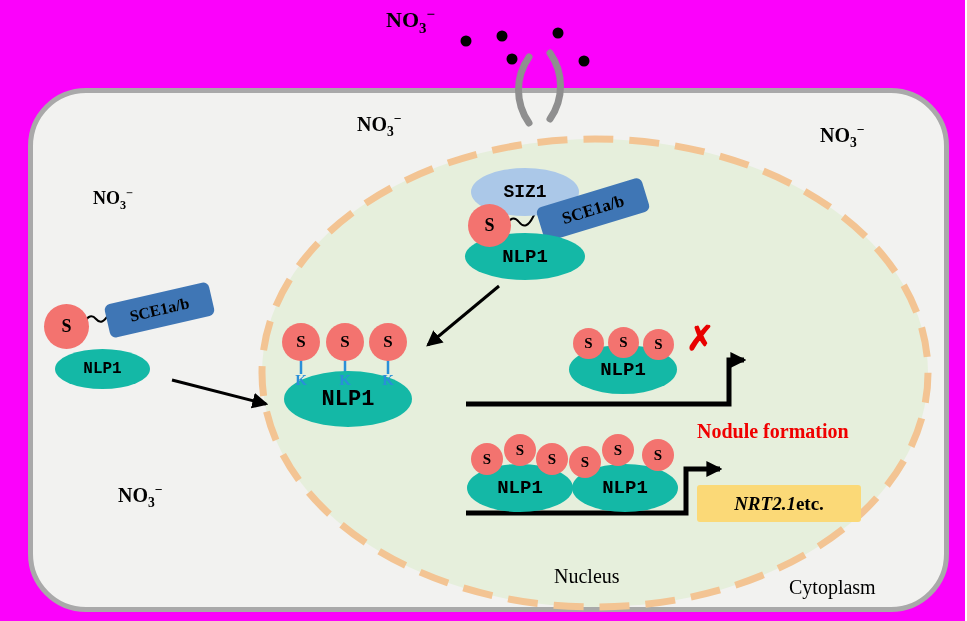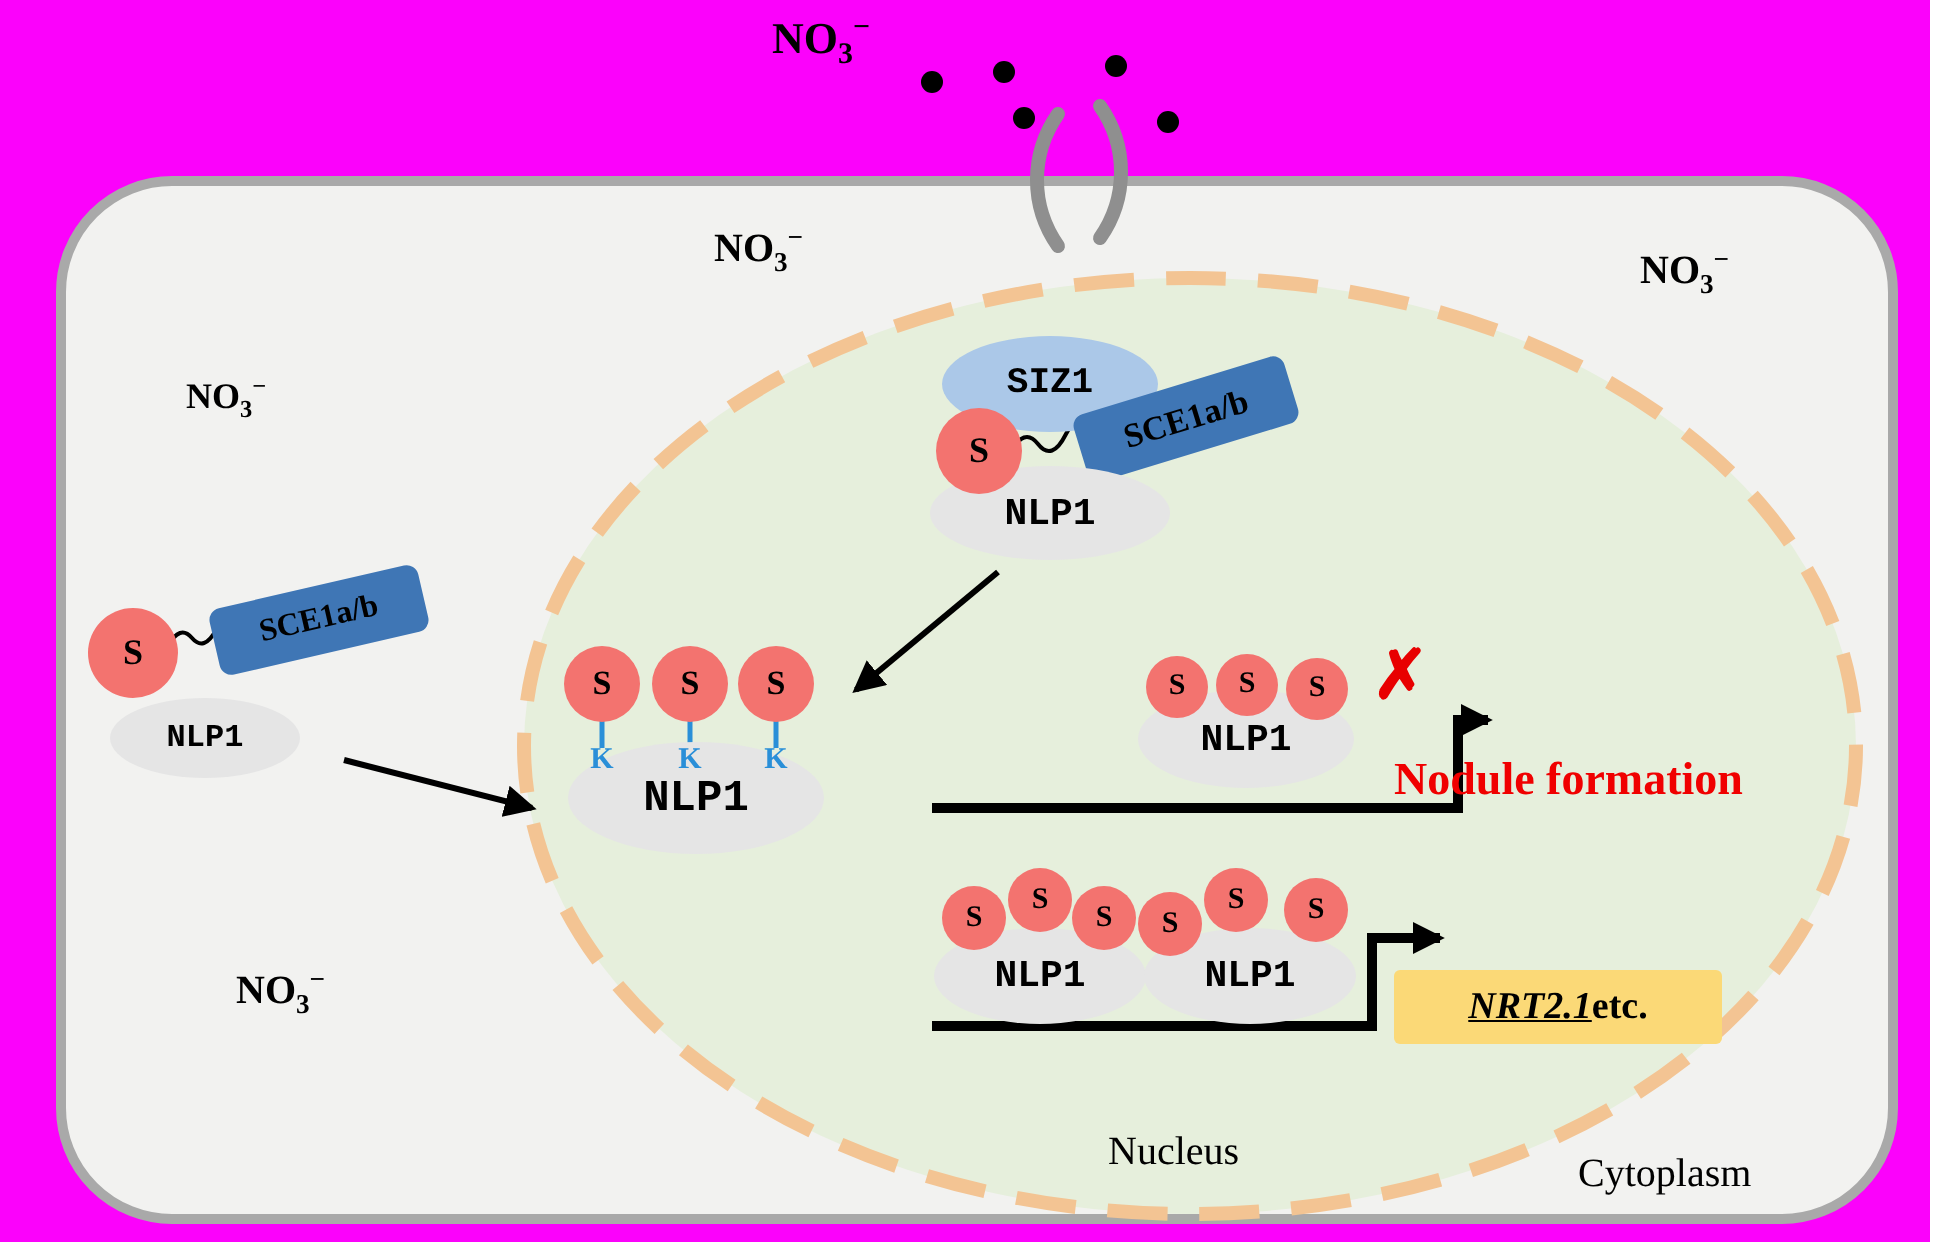"NLP1" .pink { background: #e5e5e5 -> #14b8a6 }
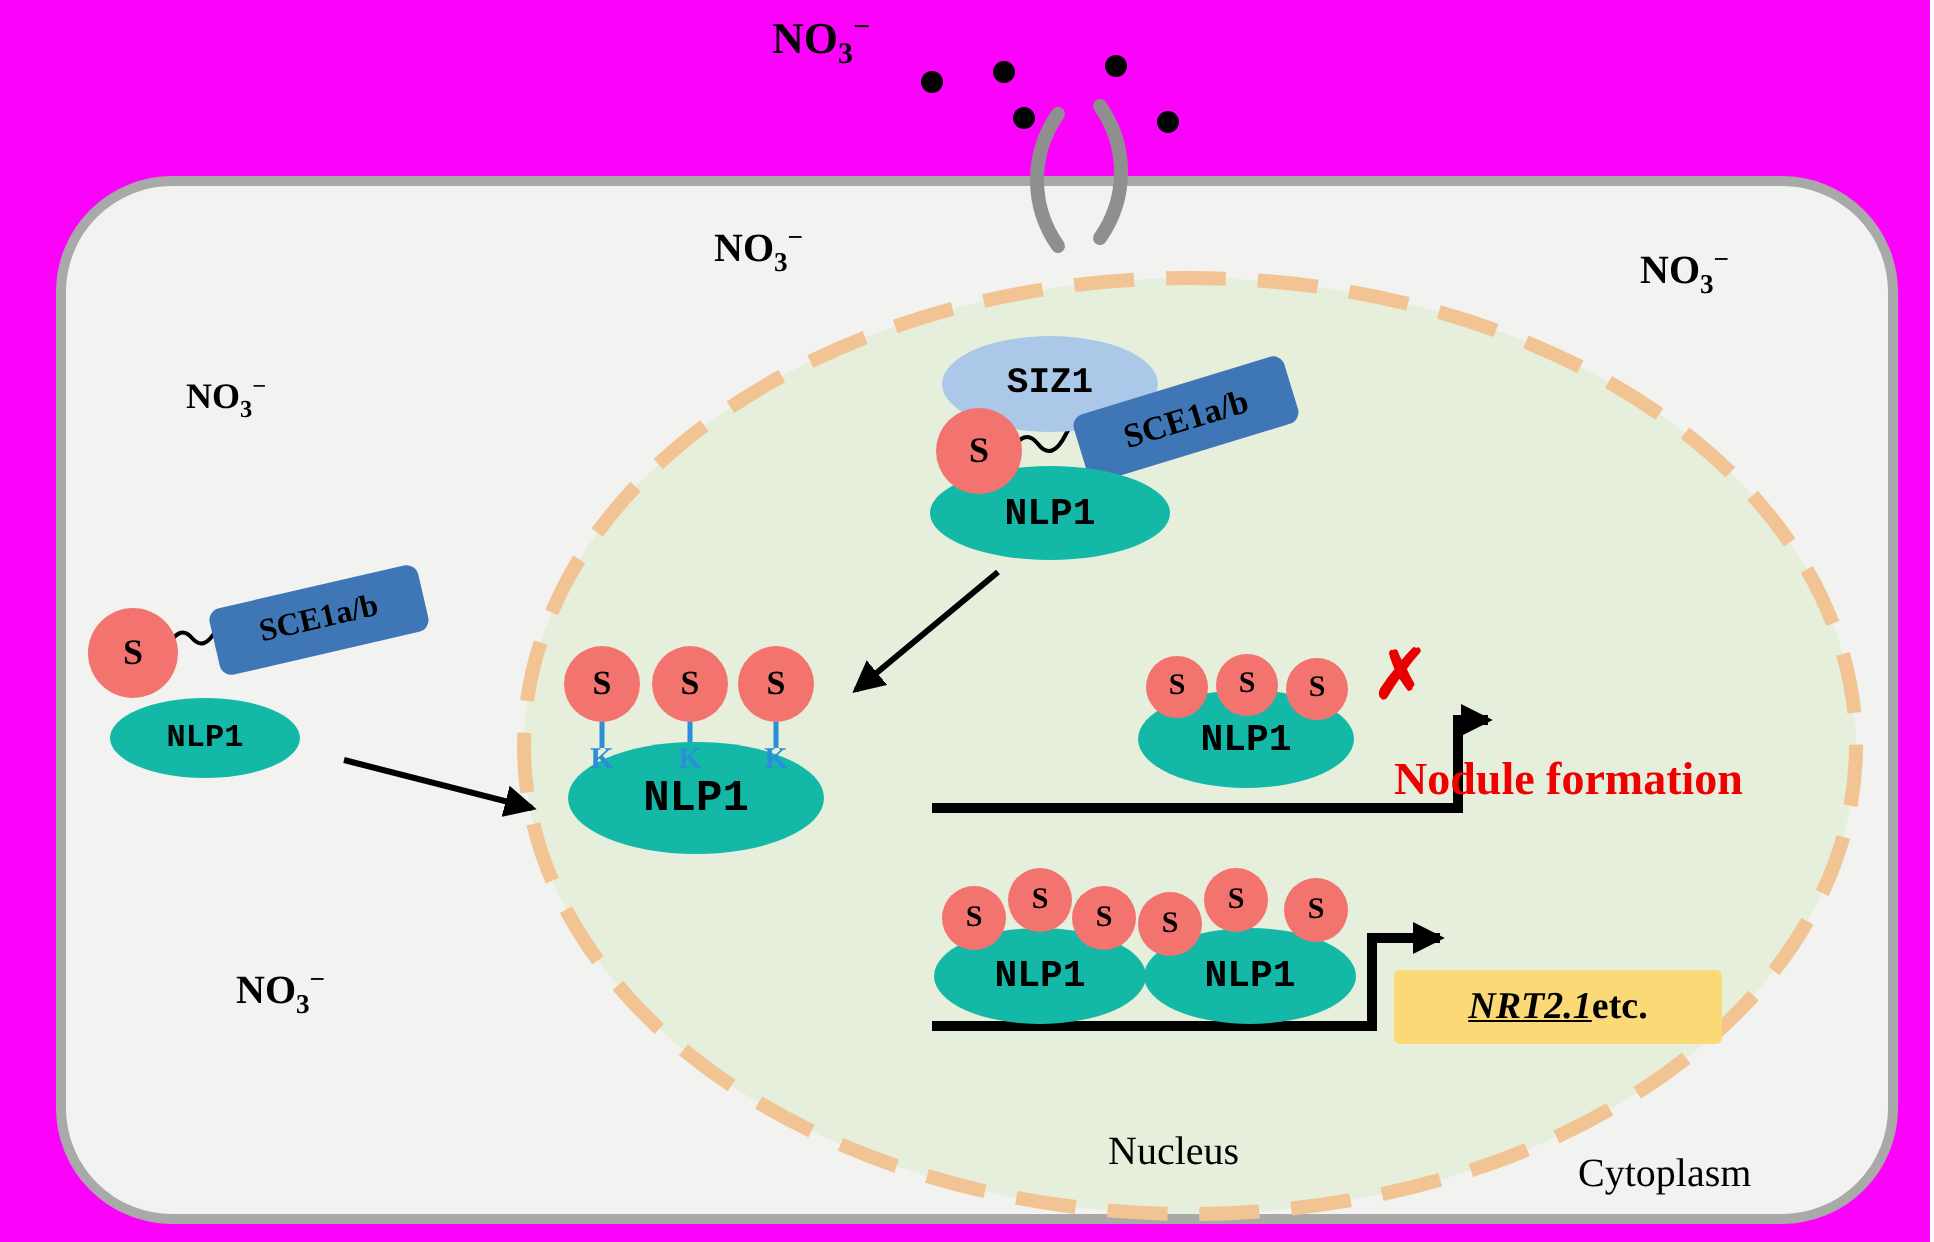"Nodule formation" #nodule-label { font-size: 23px -> 20px; margin-top: none -> 43px }
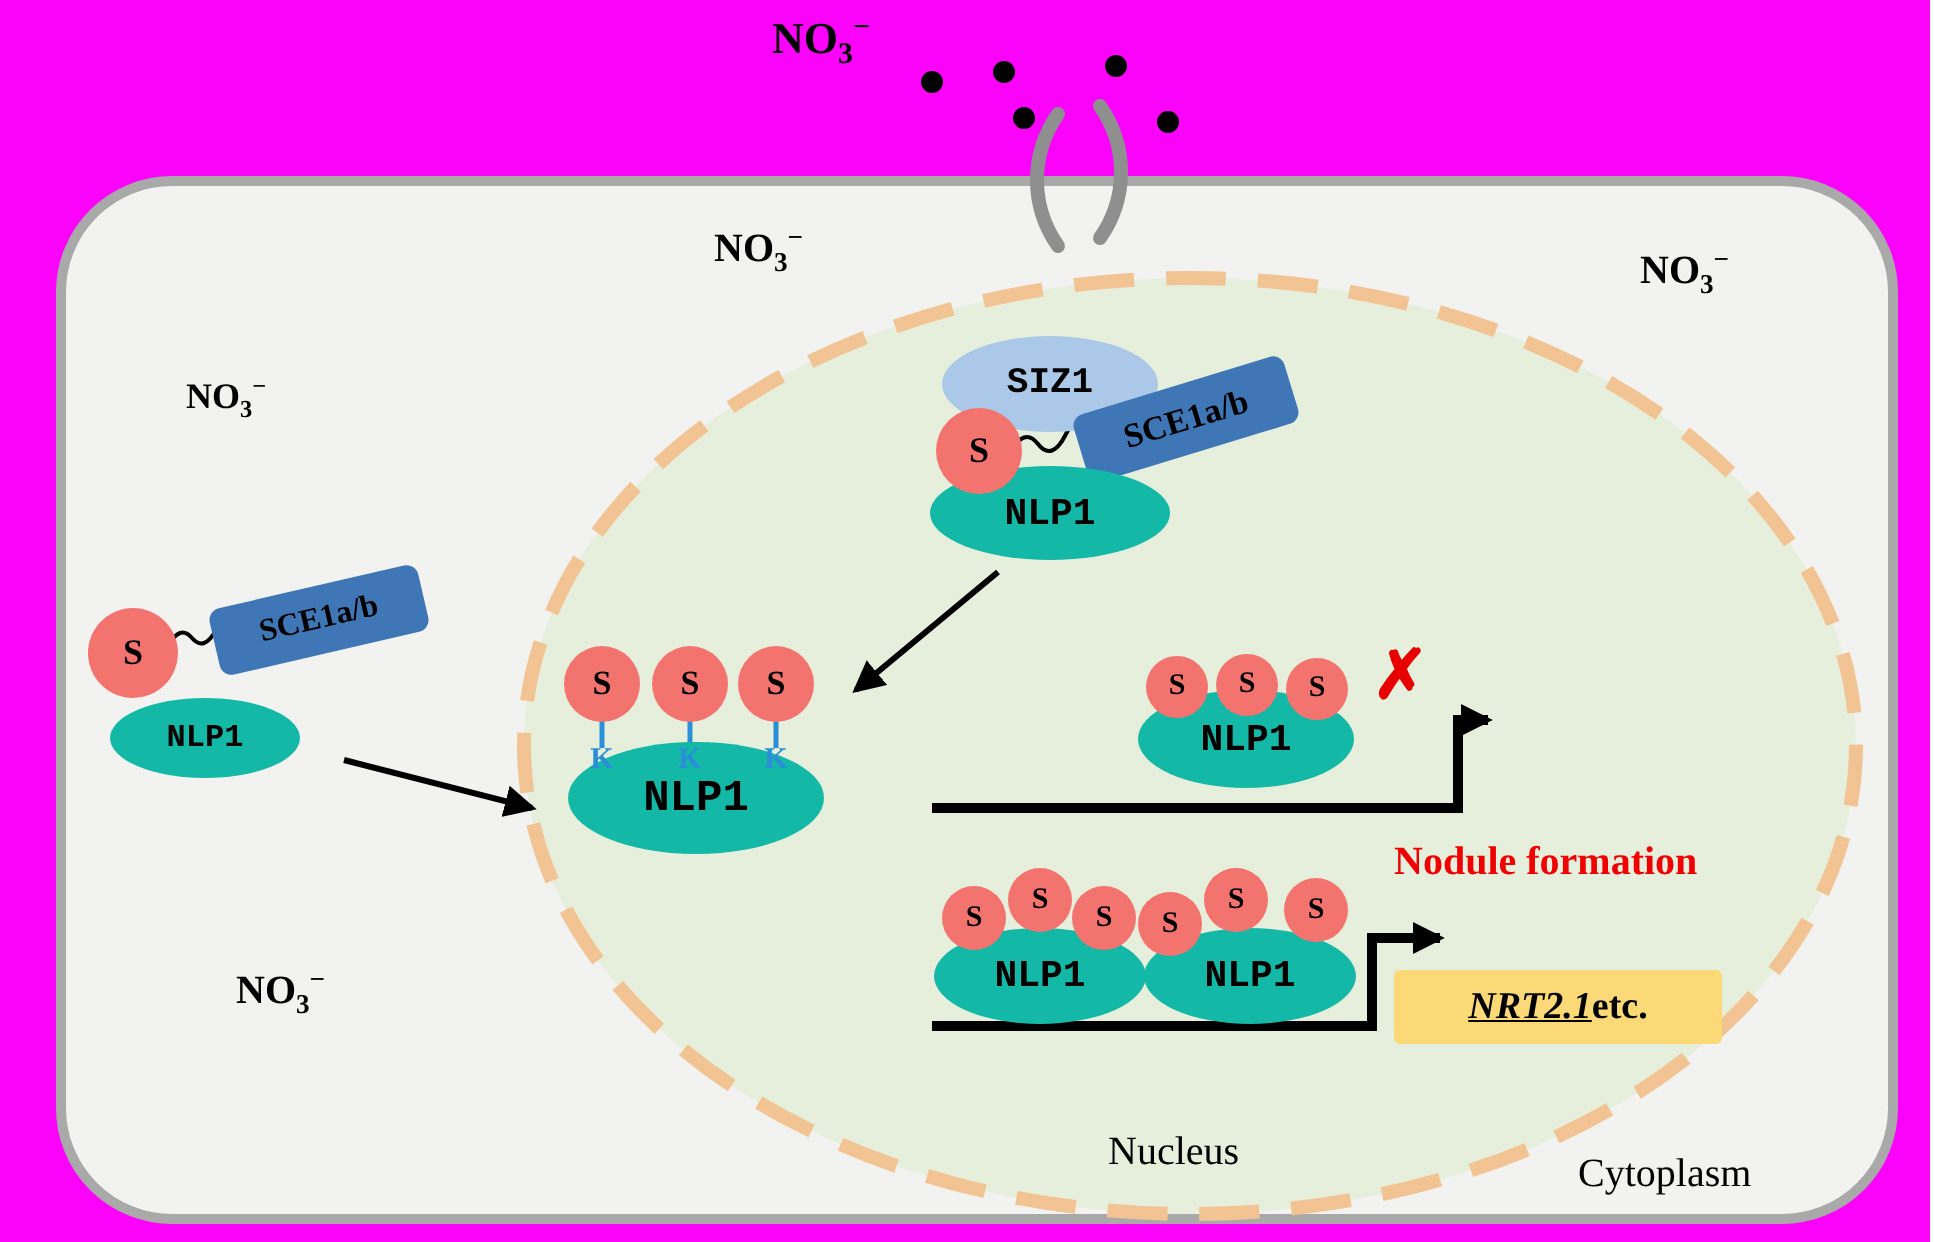"NRT2.1" #nrt-box .gene { text-decoration: underline -> none }
